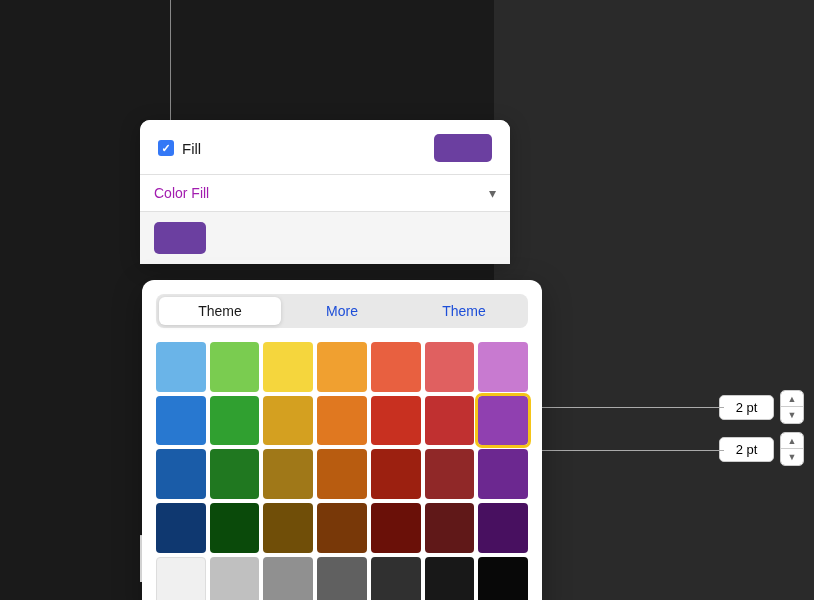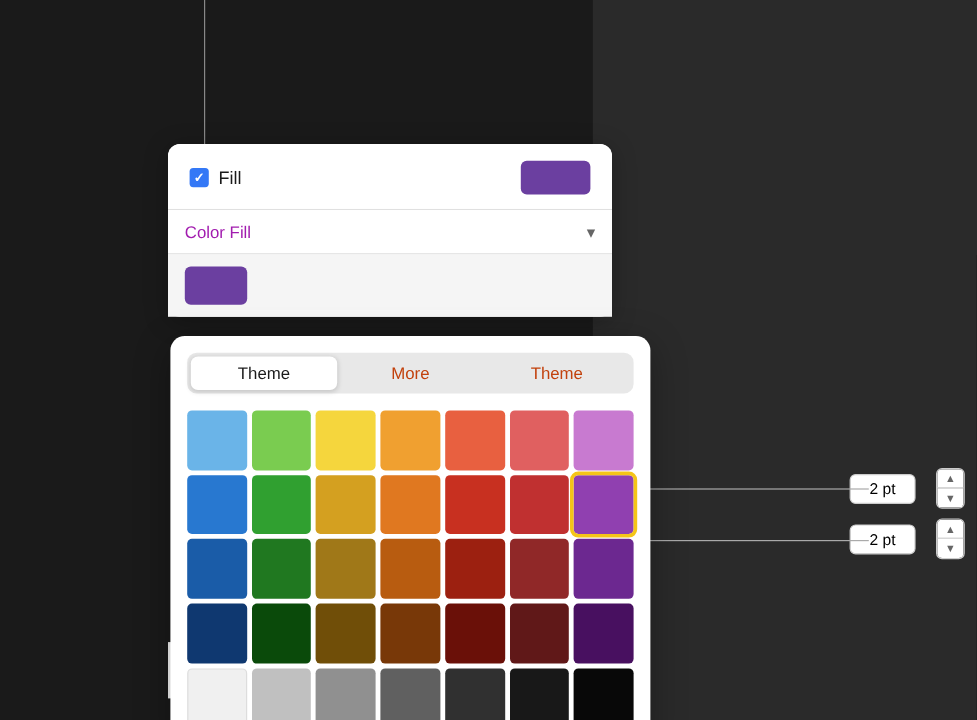"More" .tab:not(.active) { color: #c2410c -> #1d4ed8 }
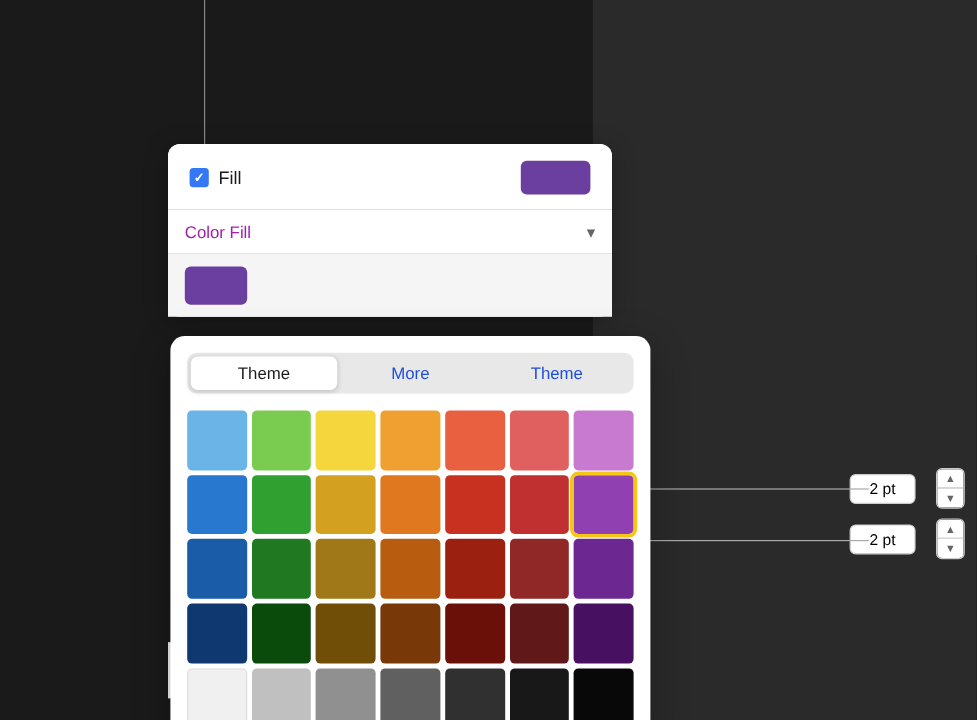"2 pt" .stepper-row { gap: 17px -> 6px }
